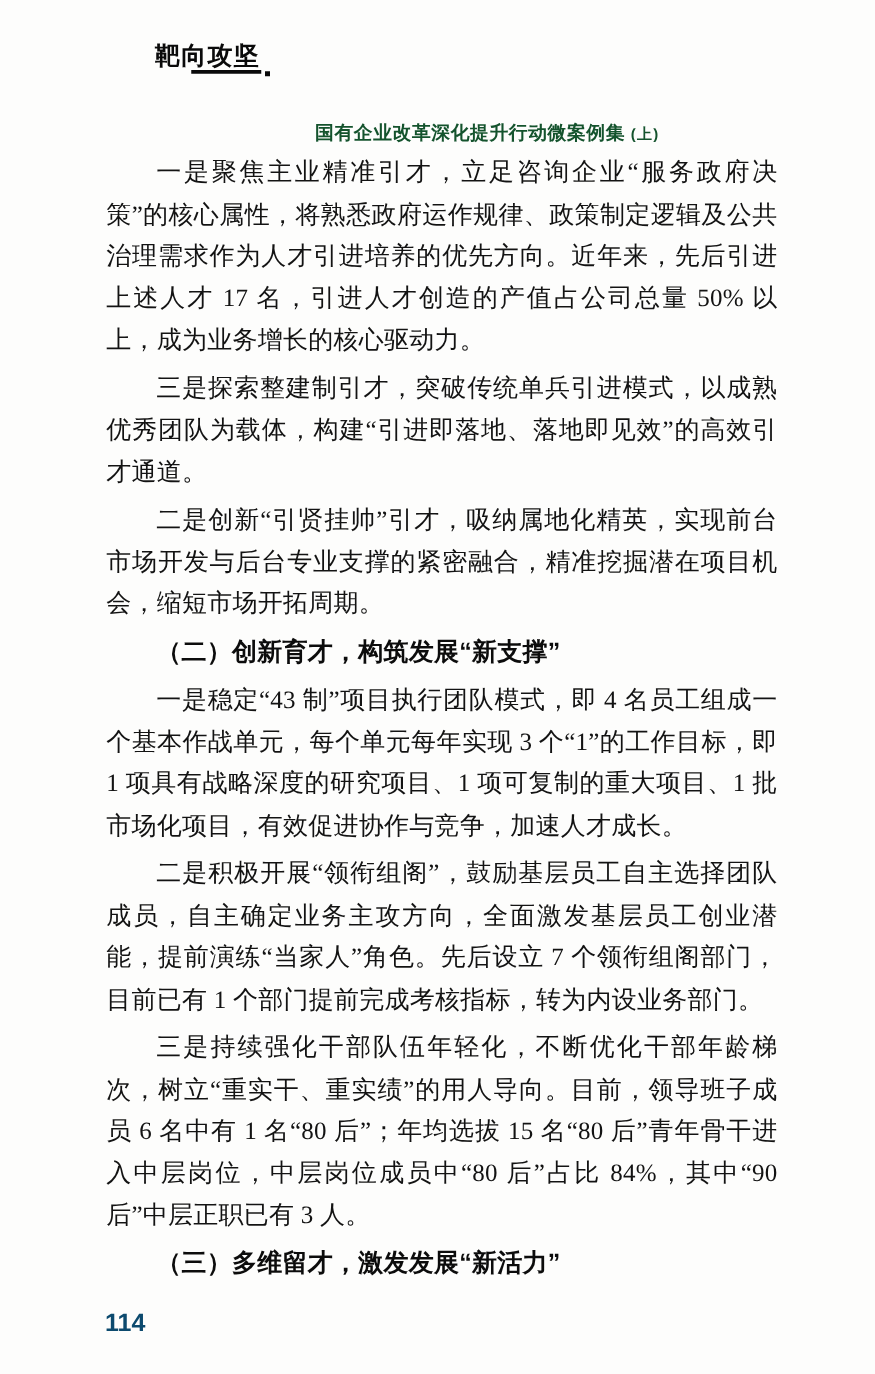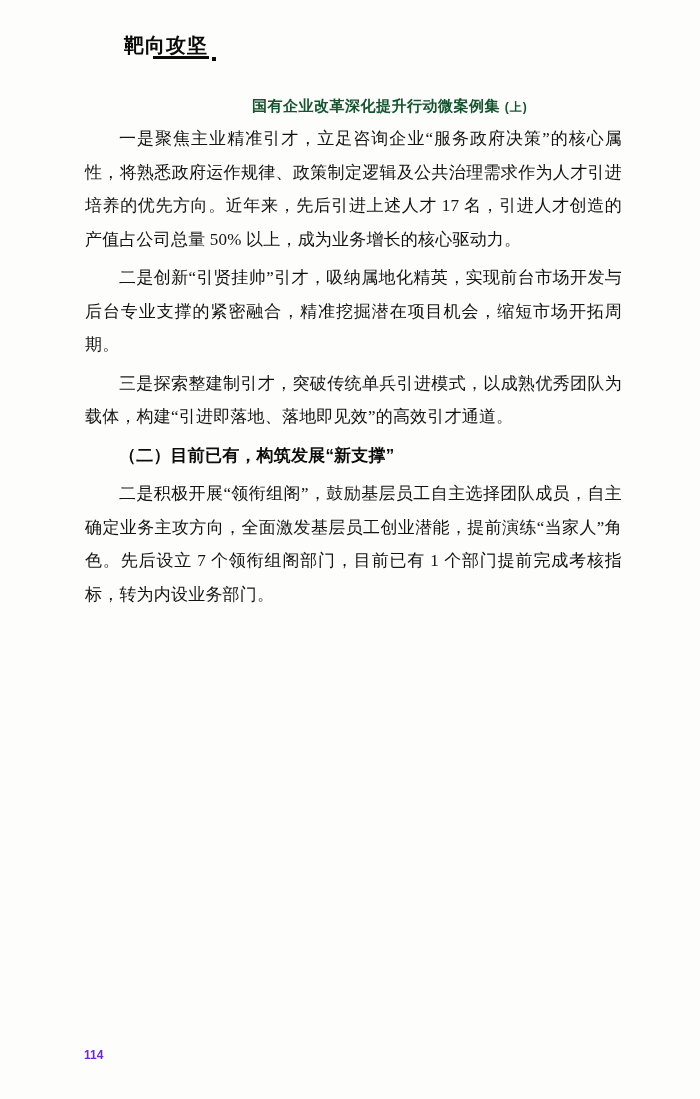"一是聚焦主业精准引才，立足咨询企业“服务政府决策”的核心属性，将熟悉政府运作规律" .content p { font-size: 17px -> 20px }
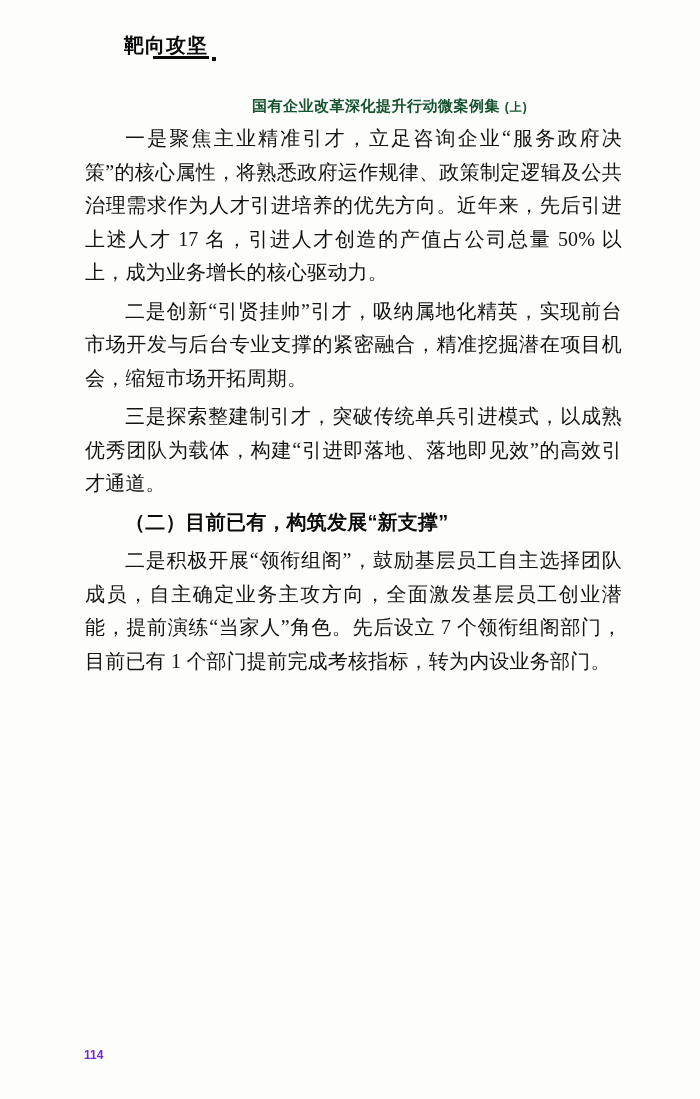"二是创新“引贤挂帅”引才，吸纳属地化精英，实现前台市场开发与后台专业支撑的紧密融" p.body { order: before "三是探索整建制引才，突破传统单兵引进模式，以成熟优秀团队为载体，构建“引进即落地" -> after "三是探索整建制引才，突破传统单兵引进模式，以成熟优秀团队为载体，构建“引进即落地" }
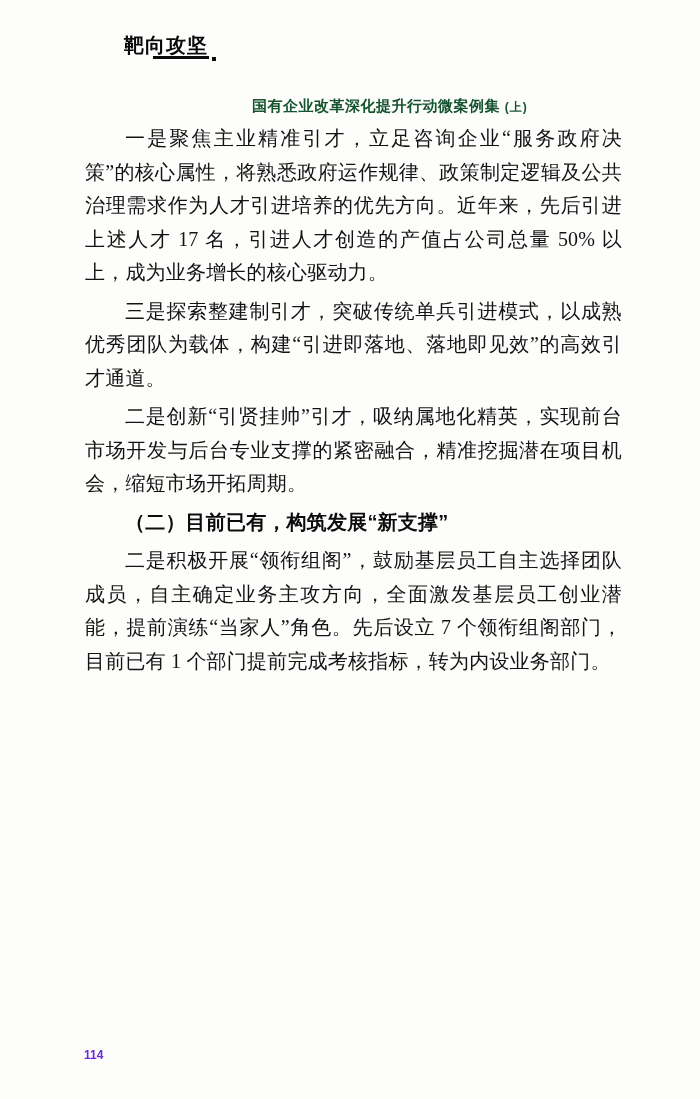"（二）目前已有，构筑发展“新支撑”" p.heading { text: 目前已有 -> 创新育才 }
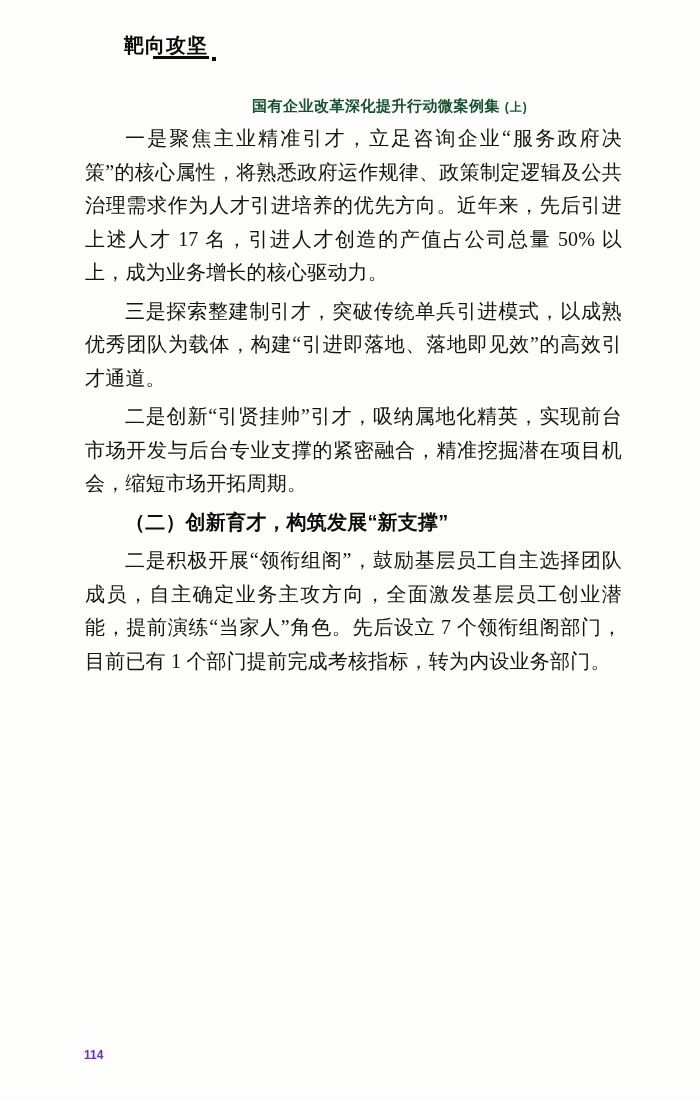"一是稳定“43 制”项目执行团队模式，即 4" p.body { html: none -> <p>一是稳定“43 制”项目执行团队模式，即 4 名员工组成一个基本作战单元，每个单元每年实现 3 个“1”的工作目标，即 1 项具有战略深度的研究项目、1 项可复制的重大项目、1 批市场化项目，有效促进协作与竞争，加速人才成长。</p> }
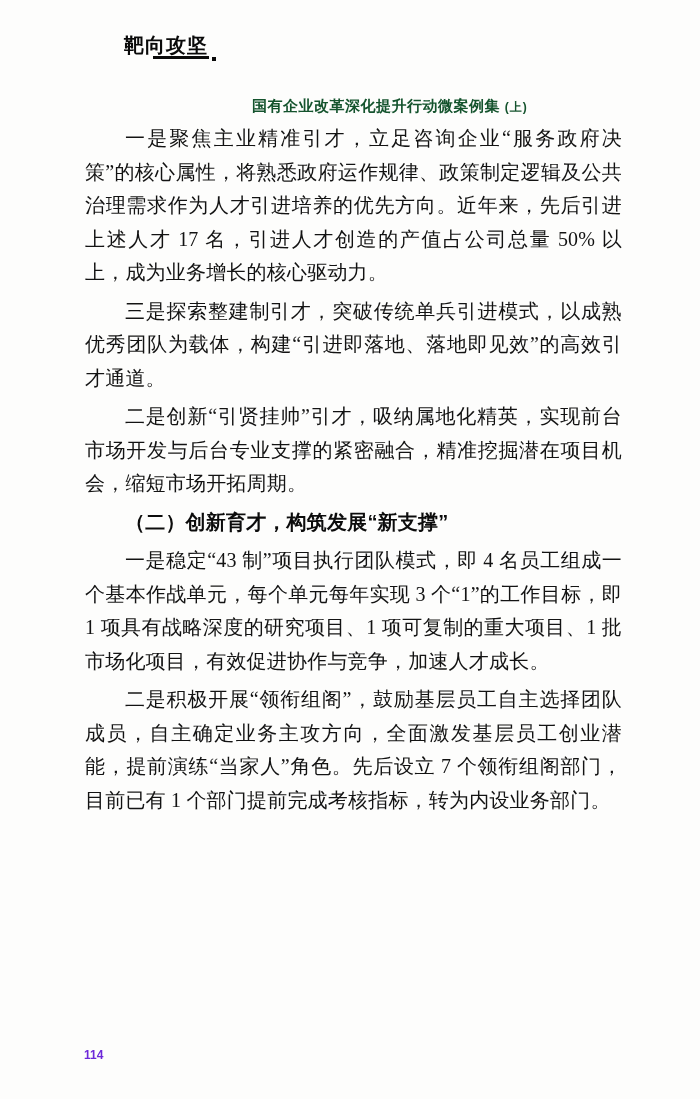"三是持续强化干部队伍年轻化，不断优化干部年龄梯次，树立“重实干、重实绩”的用人导" p.body { html: none -> <p>三是持续强化干部队伍年轻化，不断优化干部年龄梯次，树立“重实干、重实绩”的用人导向。目前，领导班子成员 6 名中有 1 名“80 后”；年均选拔 15 名“80 后”青年骨干进入中层岗位，中层岗位成员中“80 后”占比 84%，其中“90 后”中层正职已有 3 人。</p> }
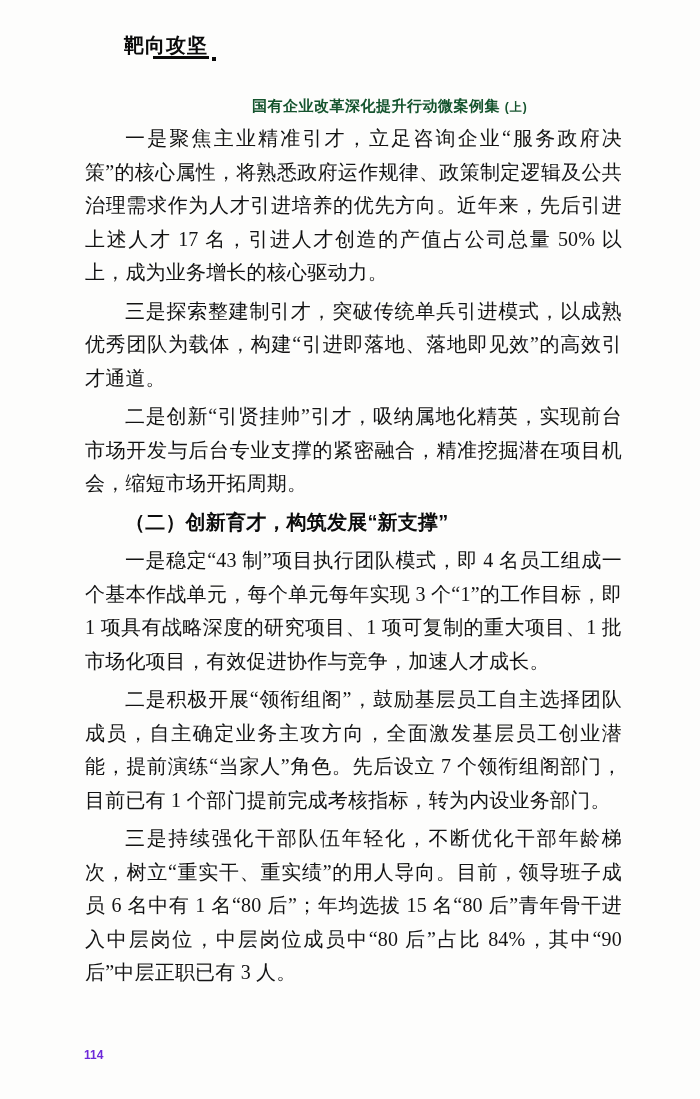"（三）多维留才，激发发展“新活力”" p.heading { html: none -> <p>（三）多维留才，激发发展“新活力”</p> }
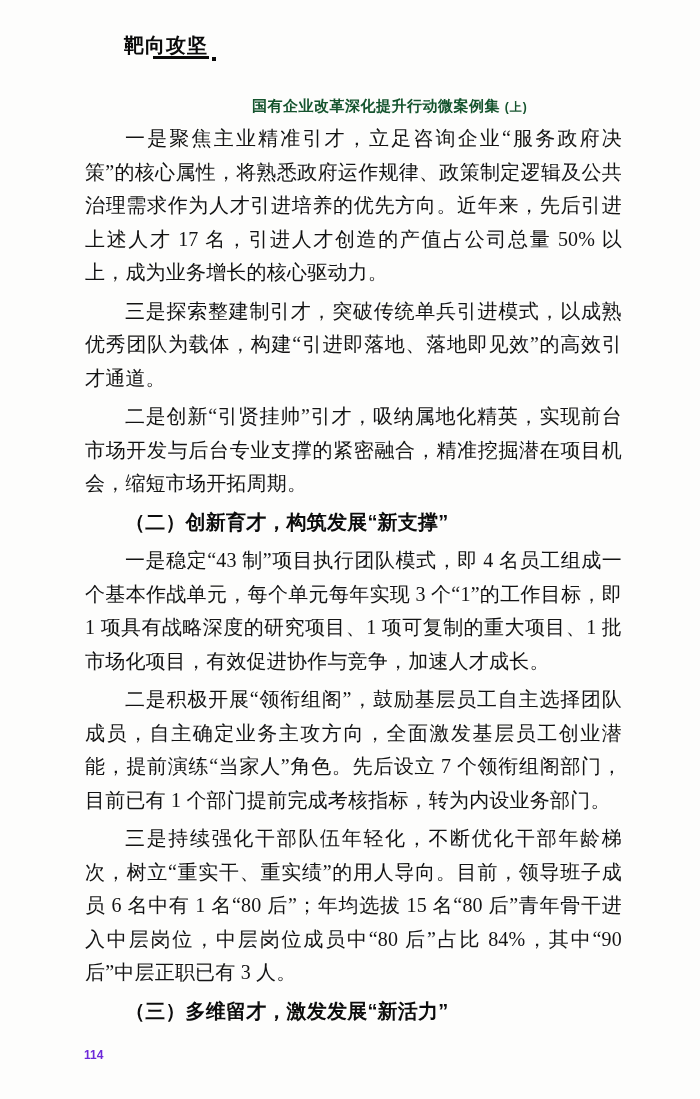"114" .page-number { color: #6d28d9 -> #0c4a6e; font-size: 12px -> 20px }
